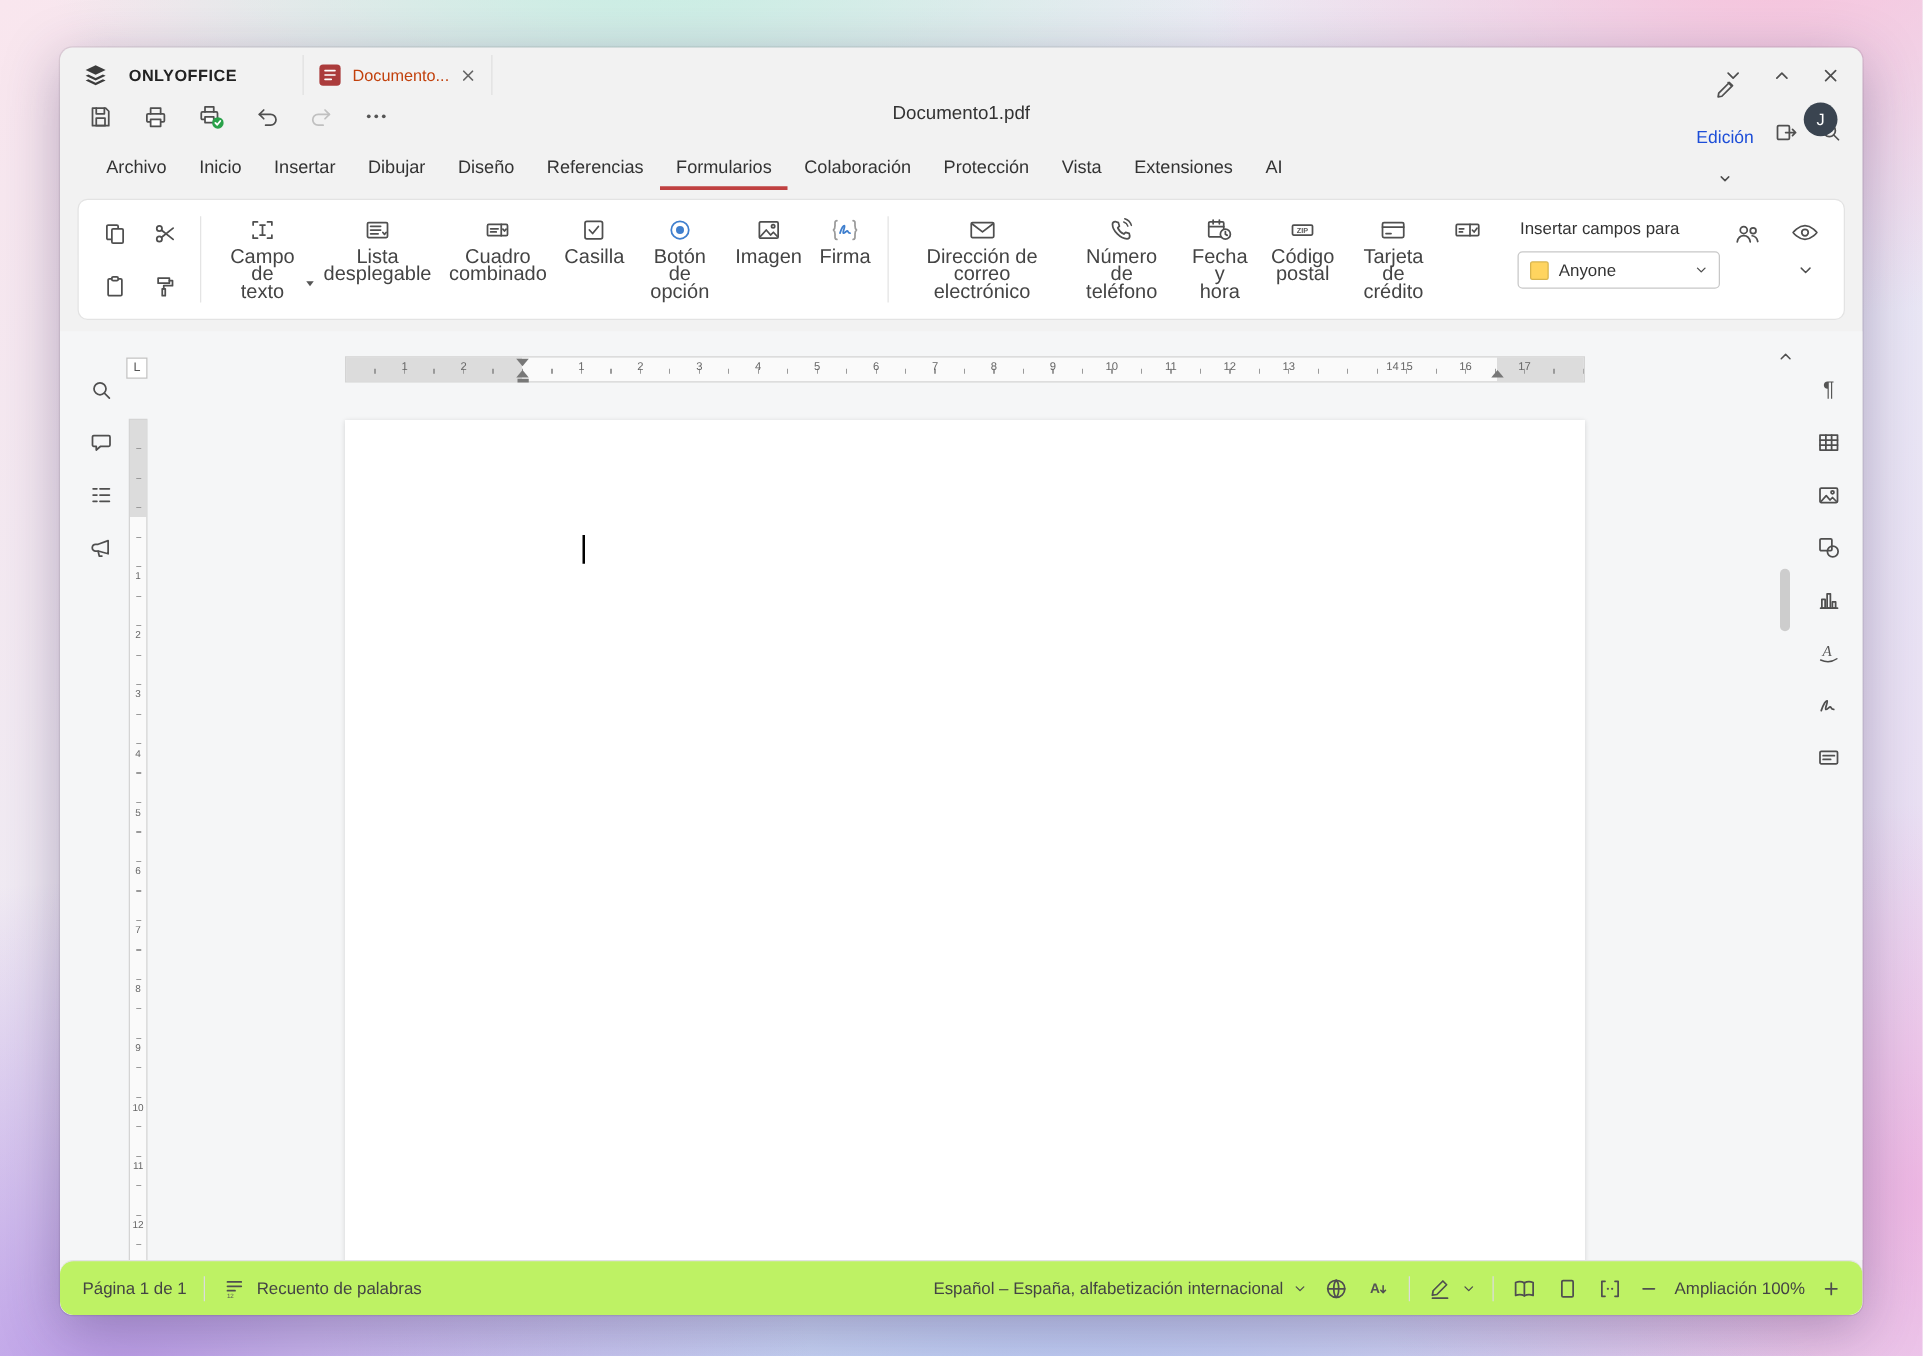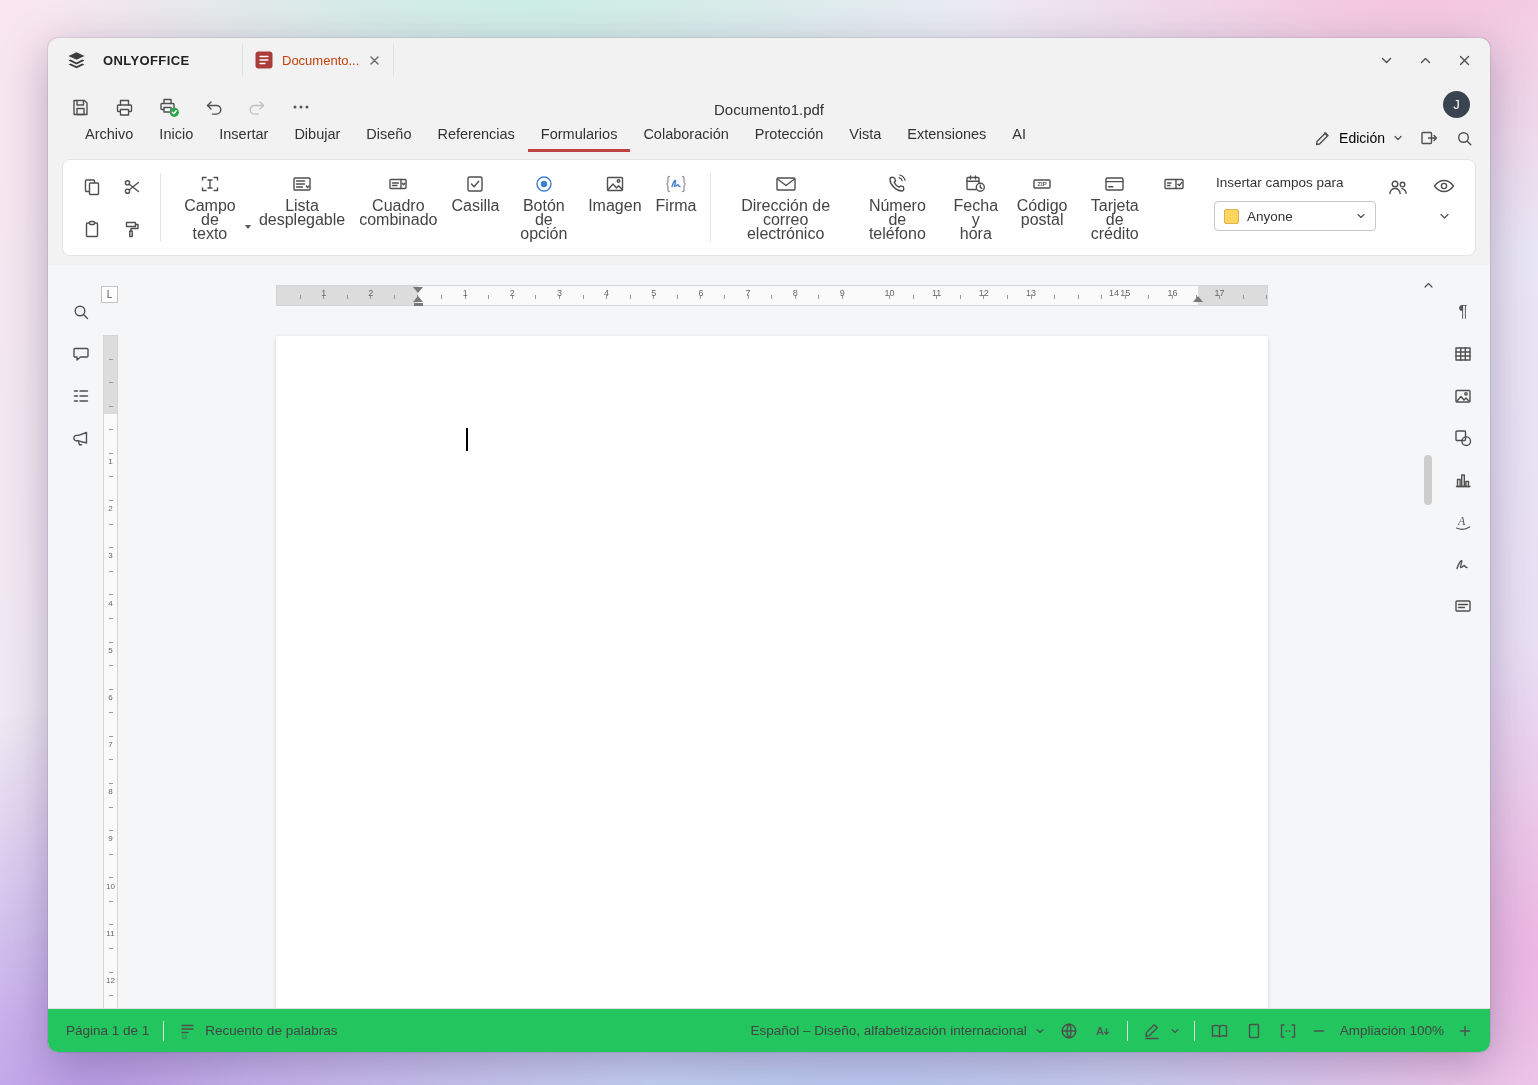"Documento1.pdf" .docbar { align-items: flex-end -> flex-start }
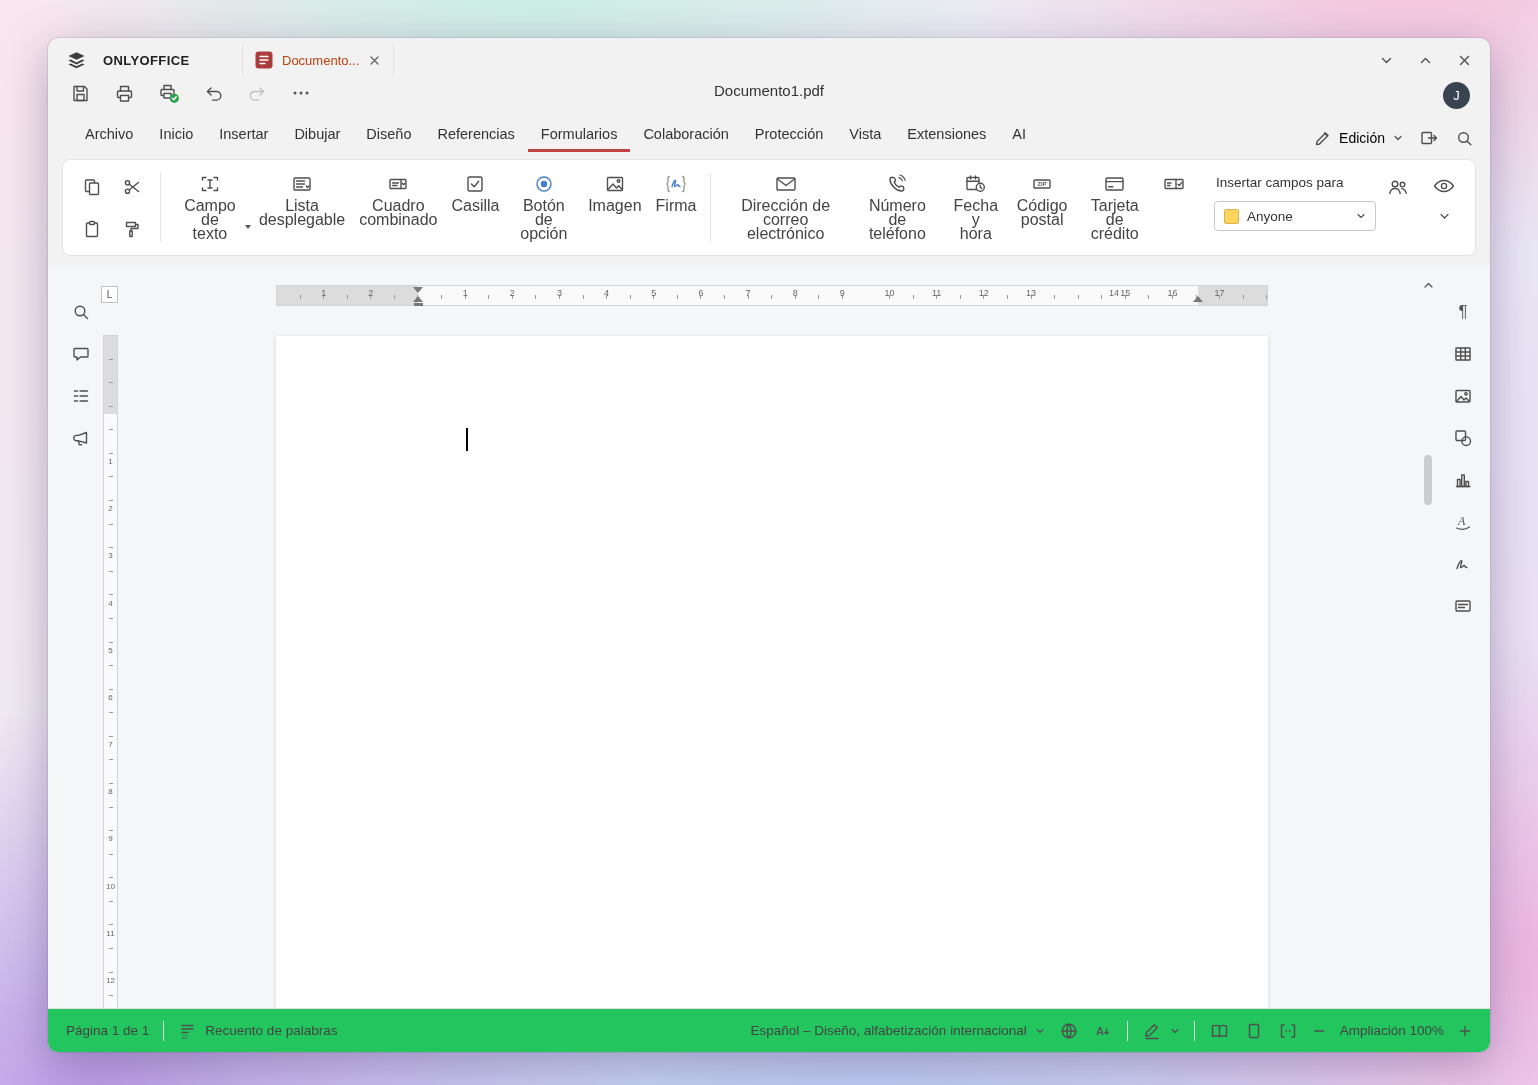"Edición" .edit-mode { color: #000000 -> #1d4ed8; flex-direction: none -> column; gap: 8px -> 21px }
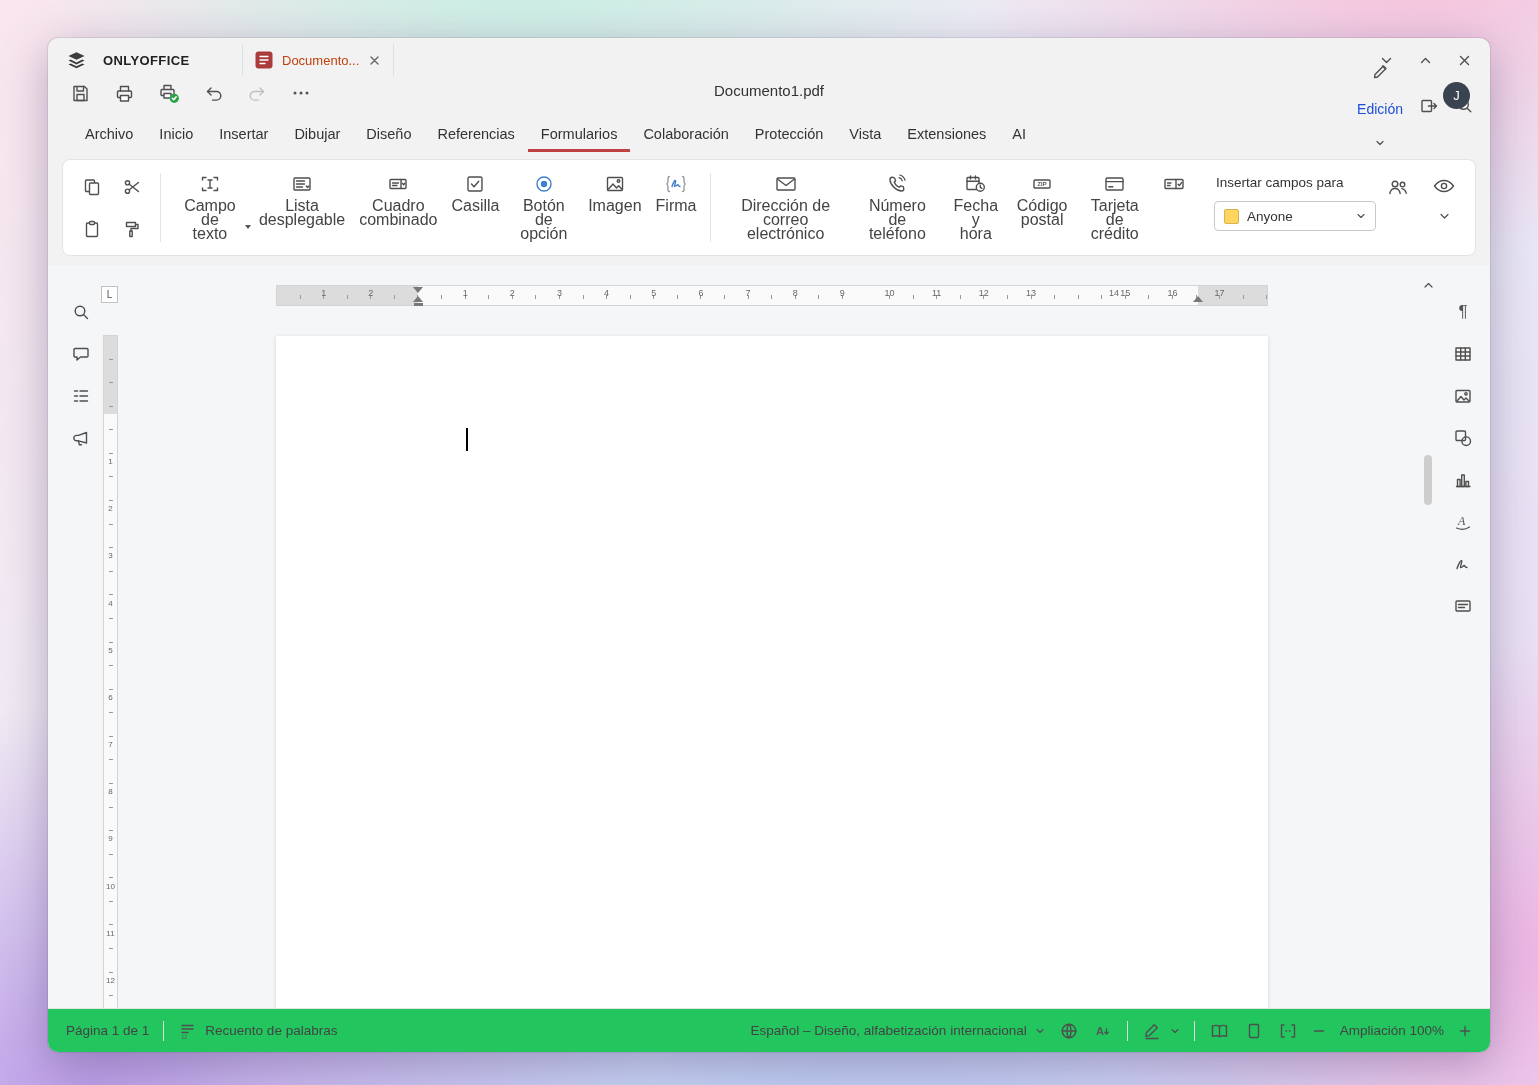"Página 1 de 1" .statusbar { background: #22c55e -> #bef264; border-radius: none -> 11px }
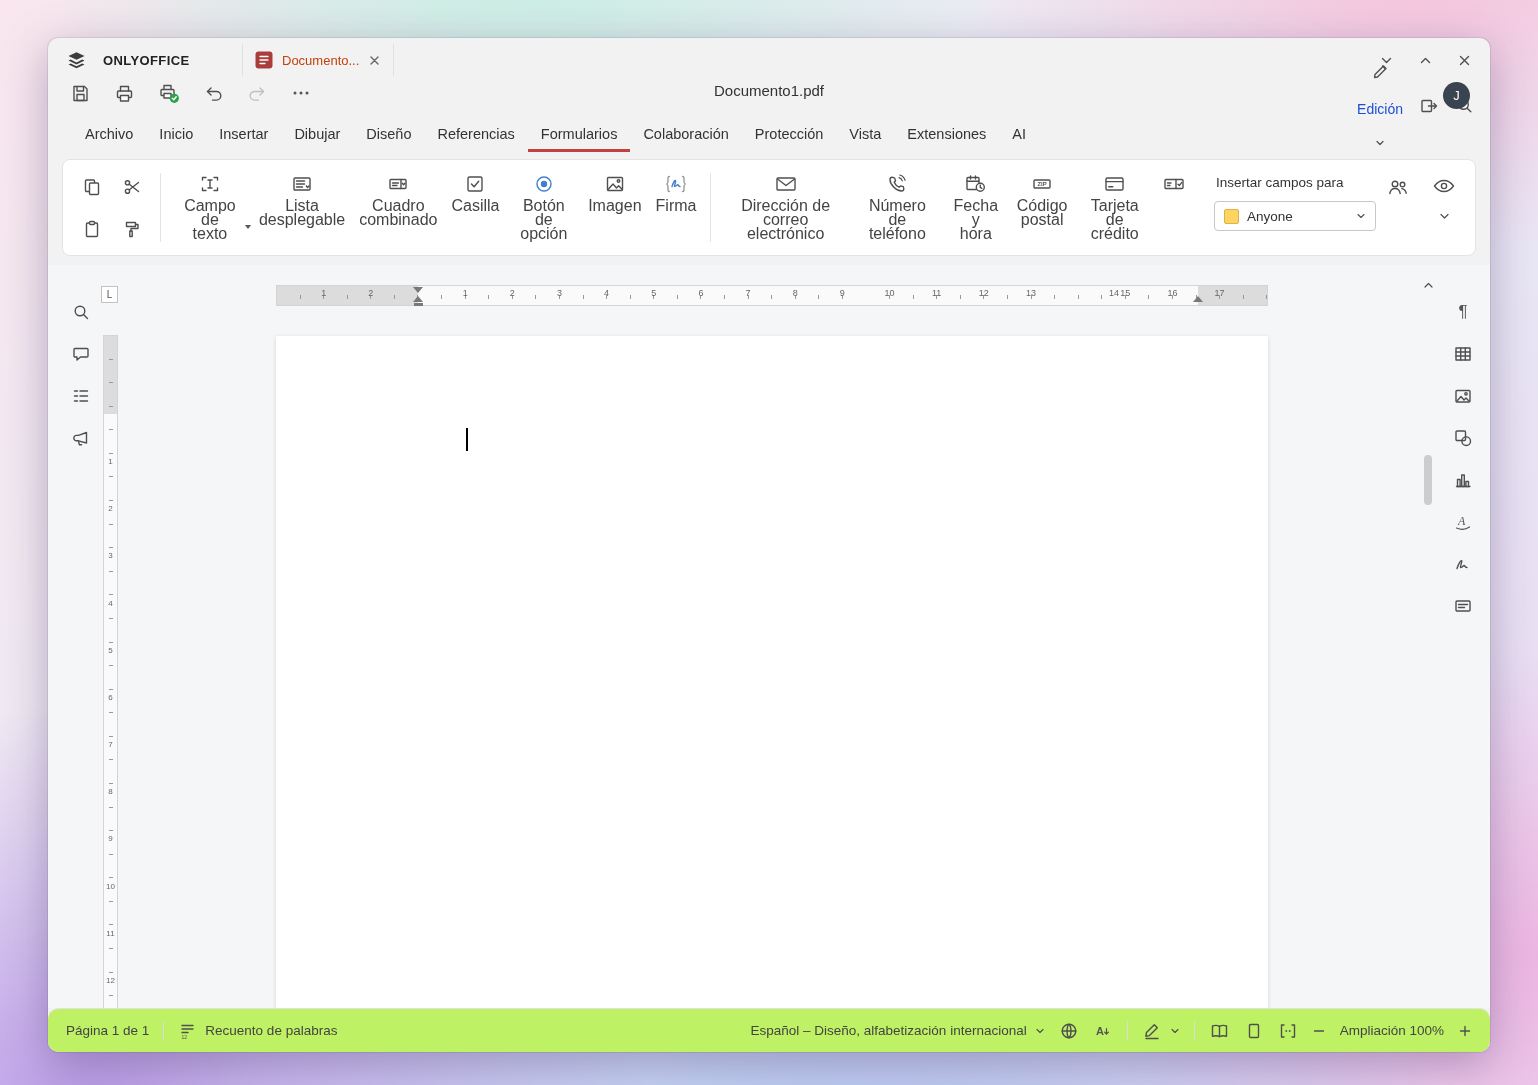"Español – Diseño, alfabetización" span { text: Diseño -> España }
